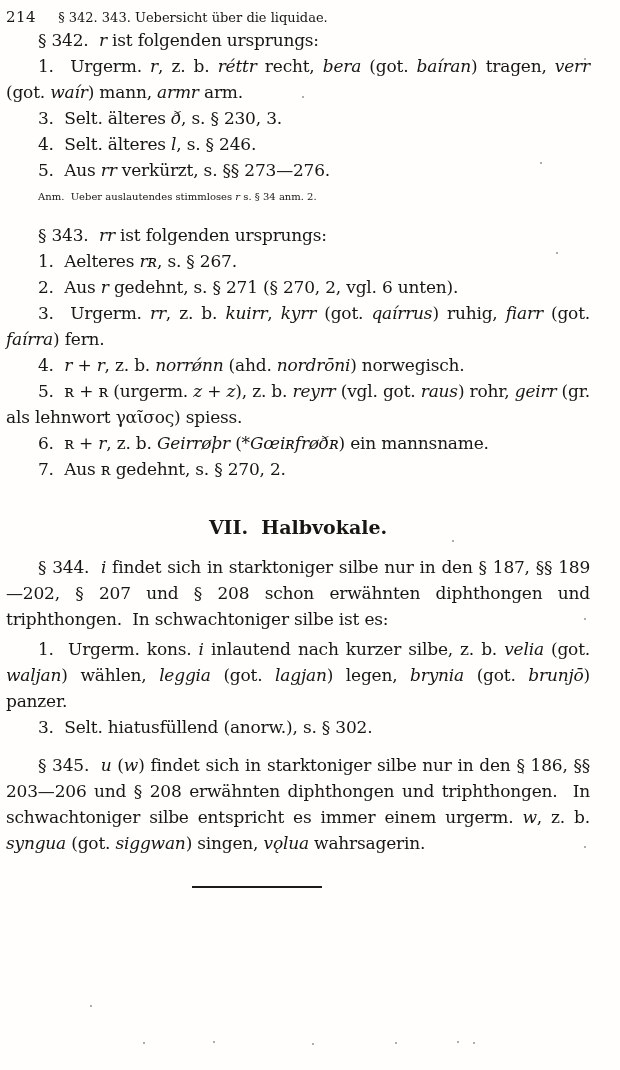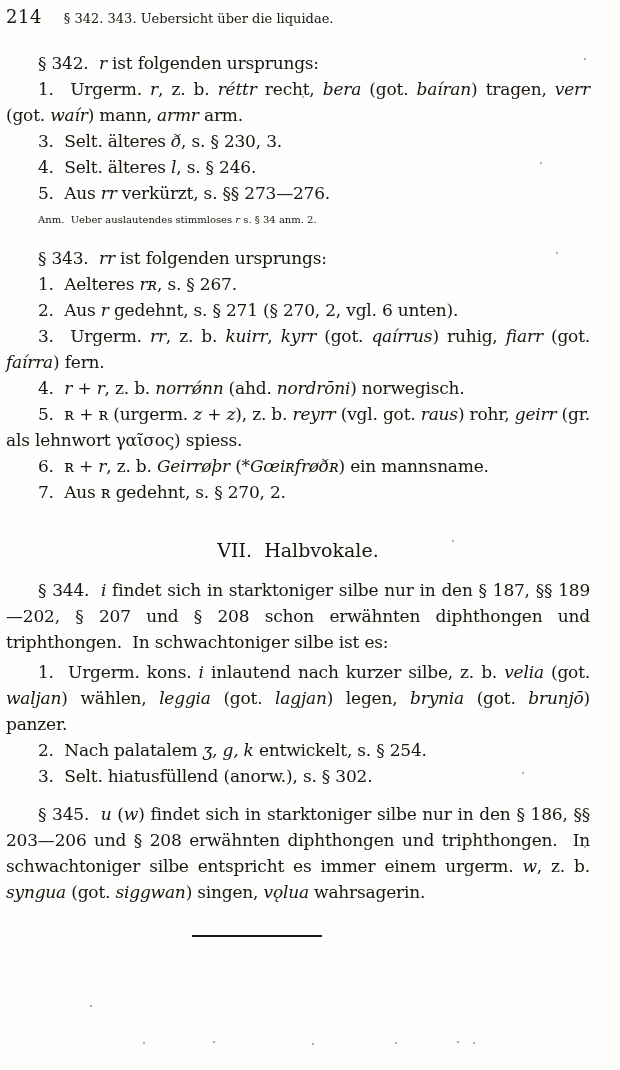"214" .running-header .pageno { font-size: 18px -> 15px }
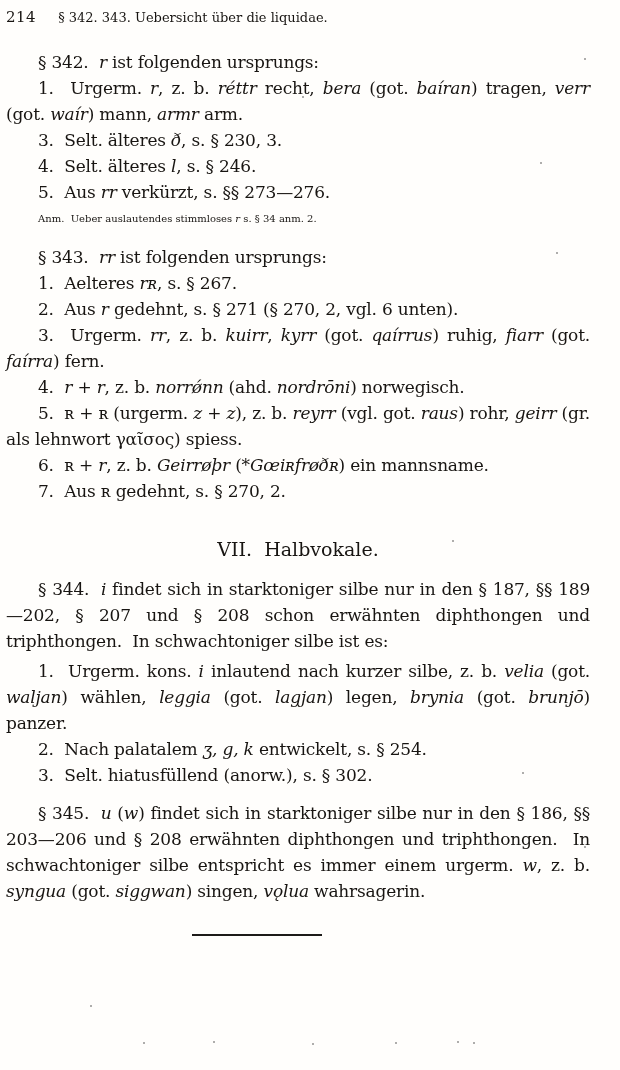"§ 342. r ist folgenden" .mt22 { margin-top: 22px -> none }
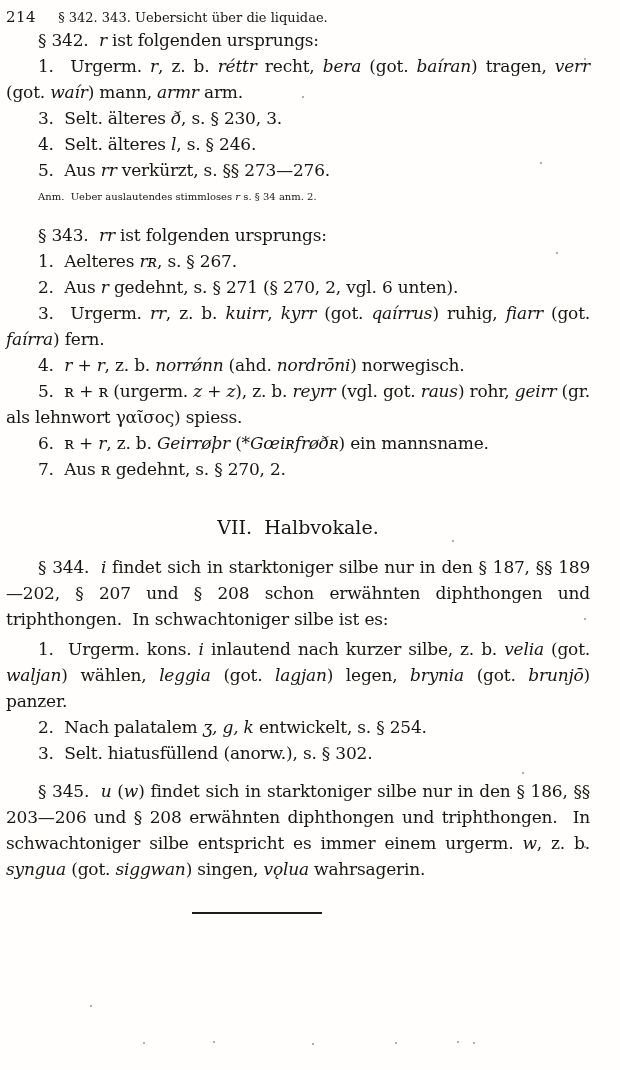"VII. Halbvokale." .chapter-heading { font-weight: normal -> bold }
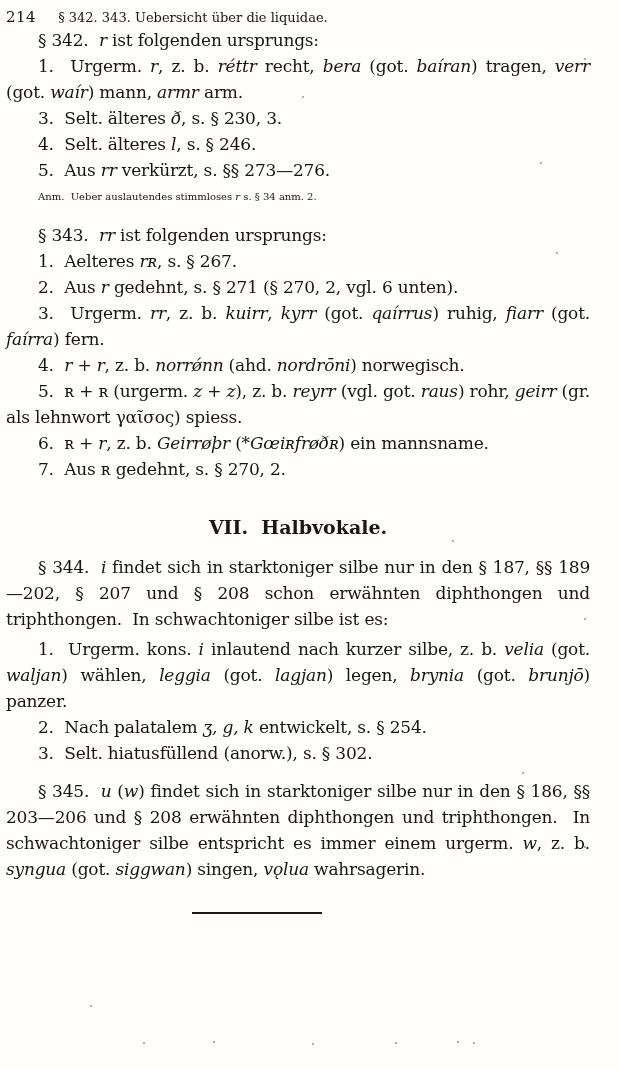"2. Nach palatalem ʒ, g," p.para { html: <p><span>2. Nach palatalem </span><span>ʒ, g, k</span><span> entwickelt, s. § 254.</span></p> -> none }
